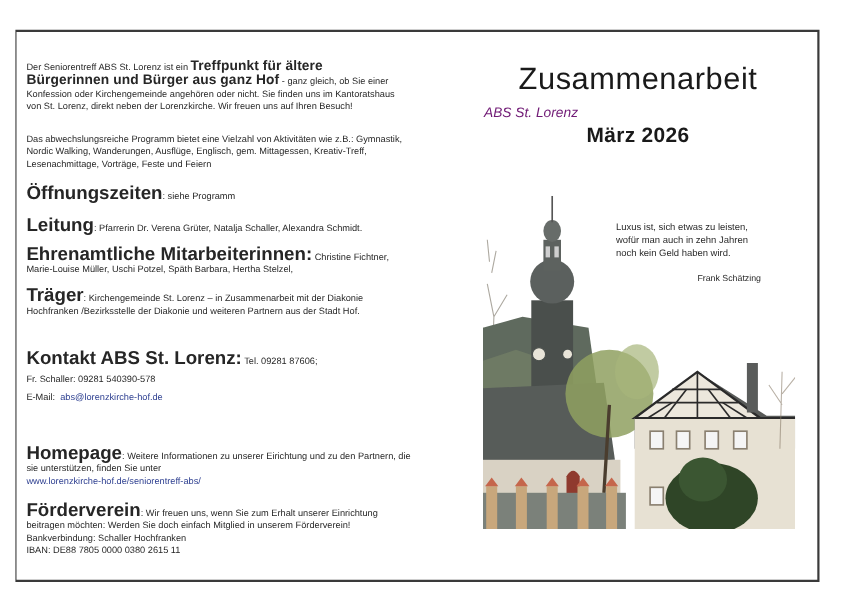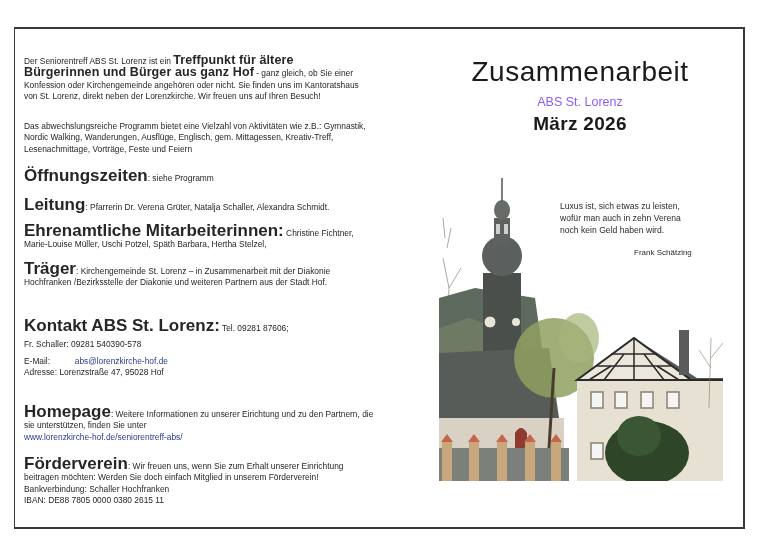"ABS St. Lorenz" .subtitle { color: #8b5cf6 -> #701a75; font-style: none -> italic; text-align: center -> left }
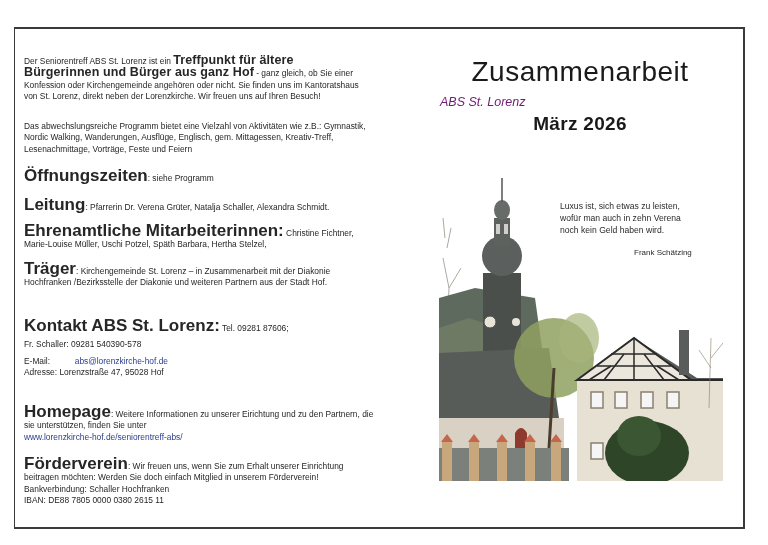"wofür man auch in zehn" div { text: Verena -> Jahren }
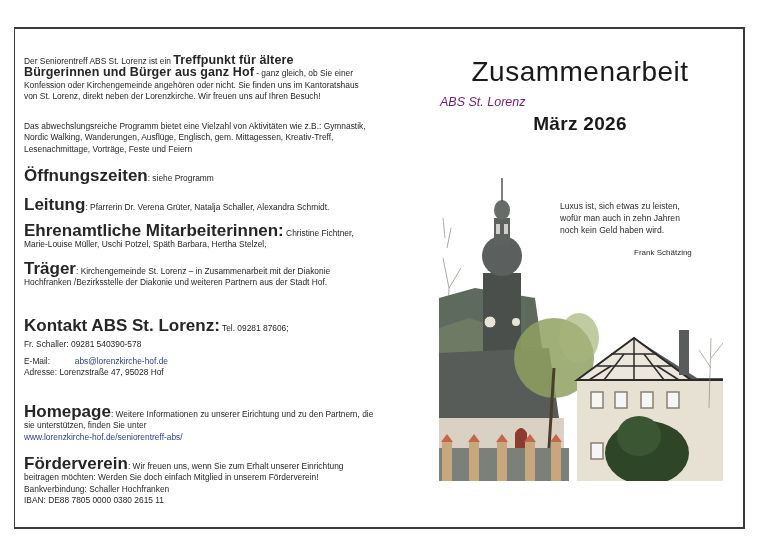"abs@lorenzkirche-hof.de" .link { margin-left: 20px -> none }
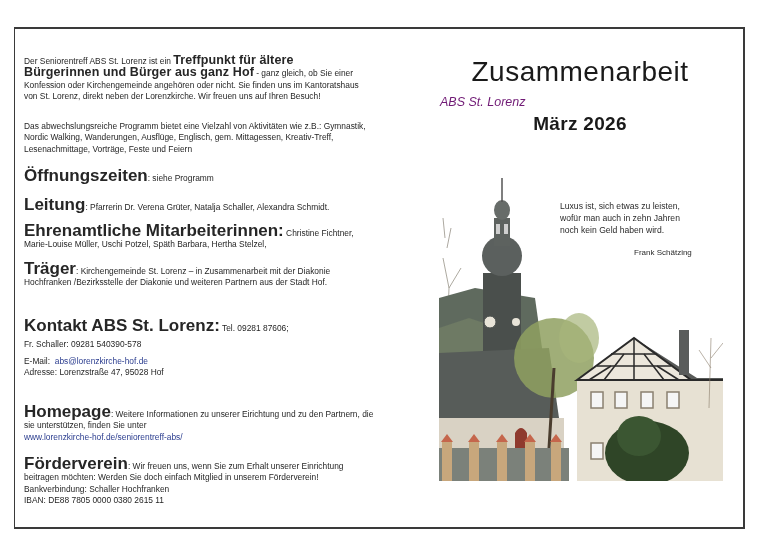"Adresse: Lorenzstraße 47, 95028 Hof" p { html: <p>Adresse: Lorenzstraße 47, 95028 Hof</p> -> none }
